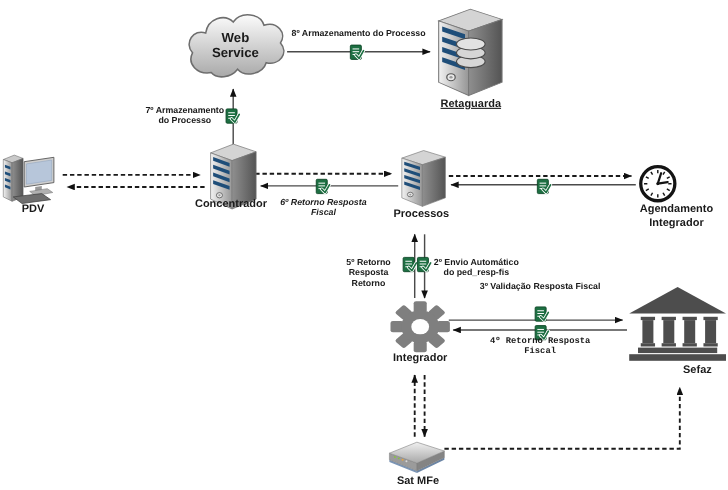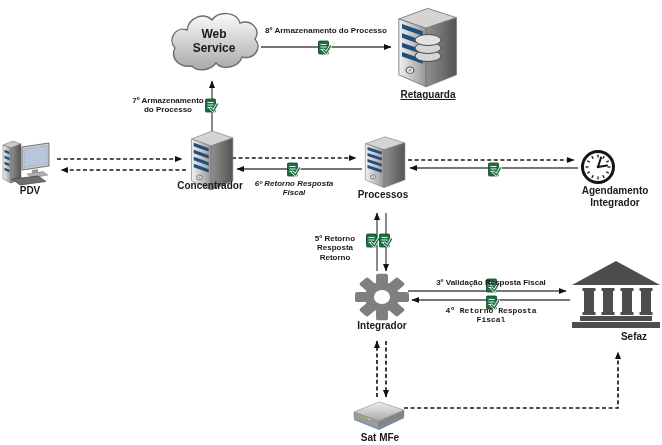"2º Envio Automático" div.lbl { html: none -> <div> <span>2º Envio Automático</span> <span>do ped_resp-fis</span> </div> }
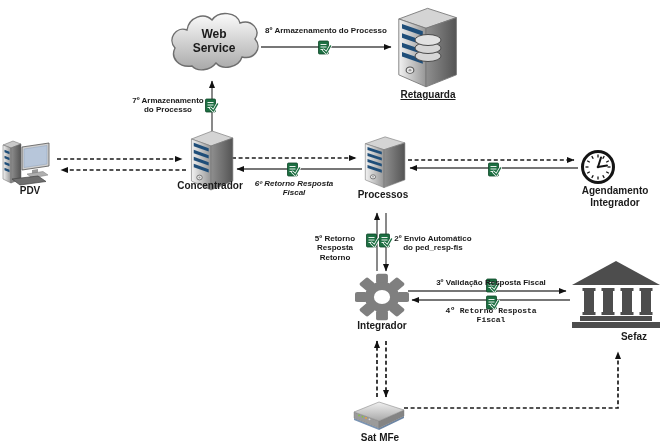"3º Validação Resposta Fiscal" div.lbl { top: 278px -> 256px }
